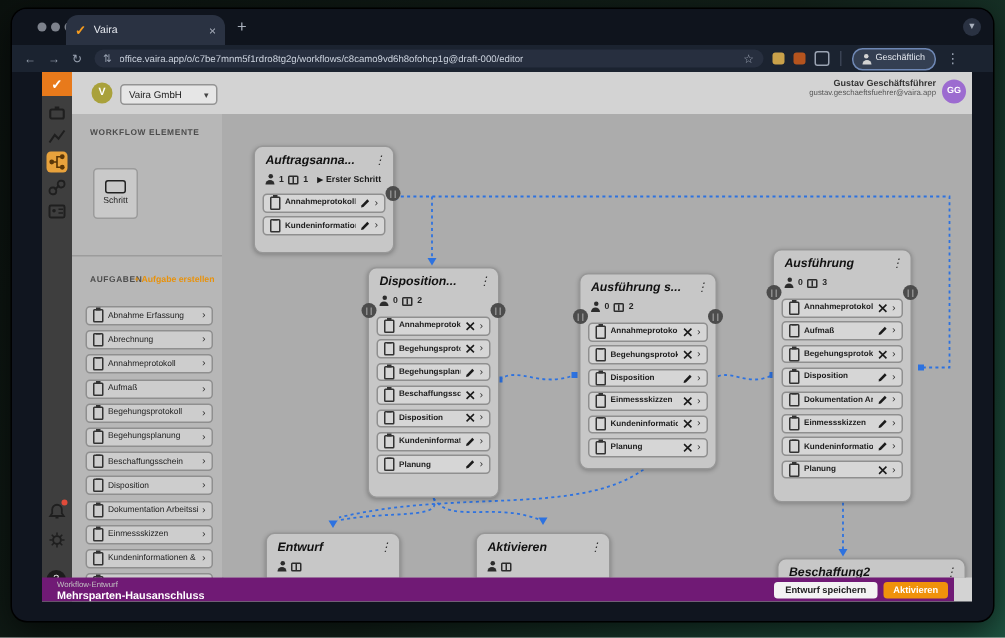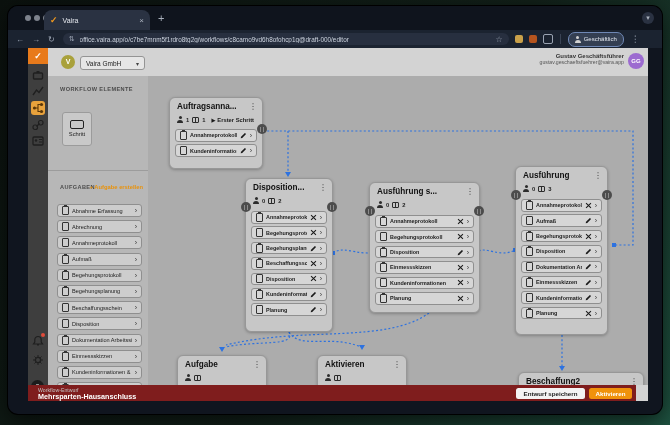"Auftragsanna..." .ntitle { font-style: none -> italic }
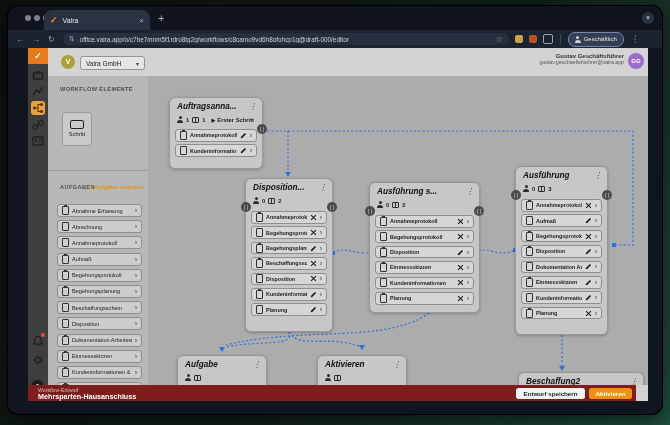"Ausführung s..." div.node { left: 221px -> 238px; width: 111px -> 92px }
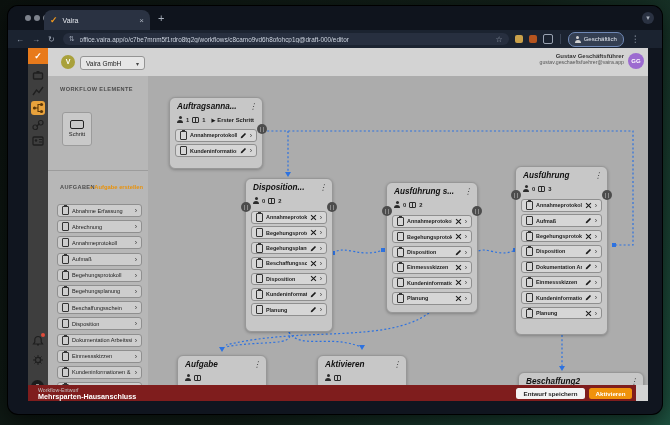"Aufgabe" span.t { text: Aufgabe -> Entwurf }
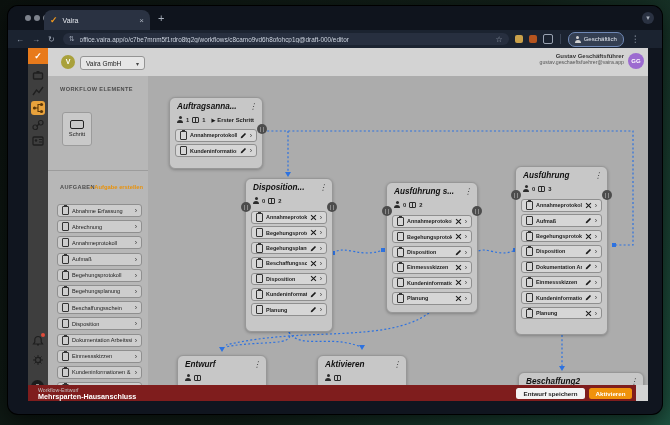"Mehrsparten-Hausanschluss" .footer { background: #7f1d1d -> #701a75 }
